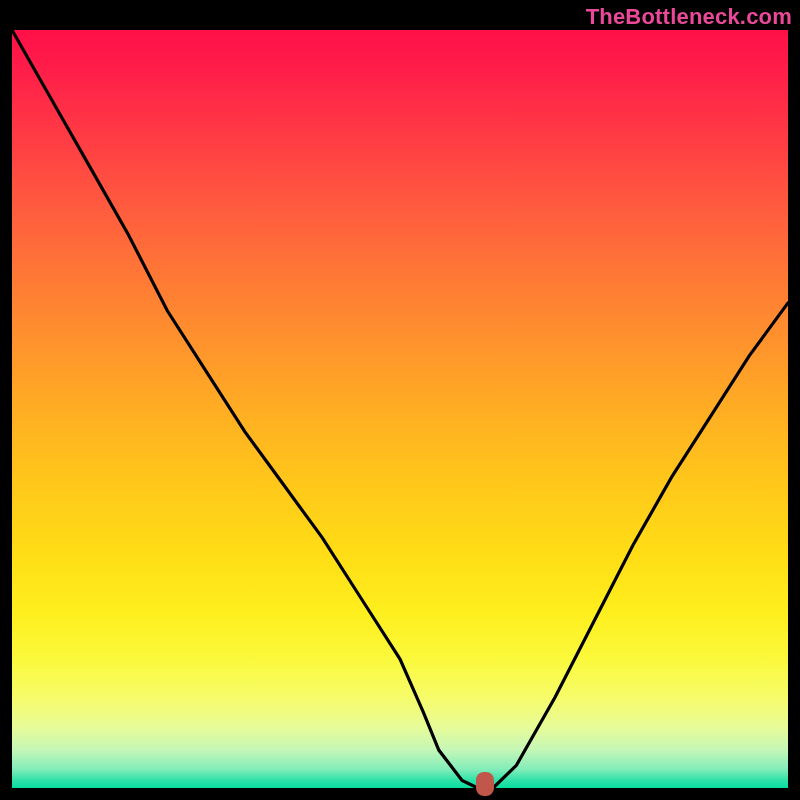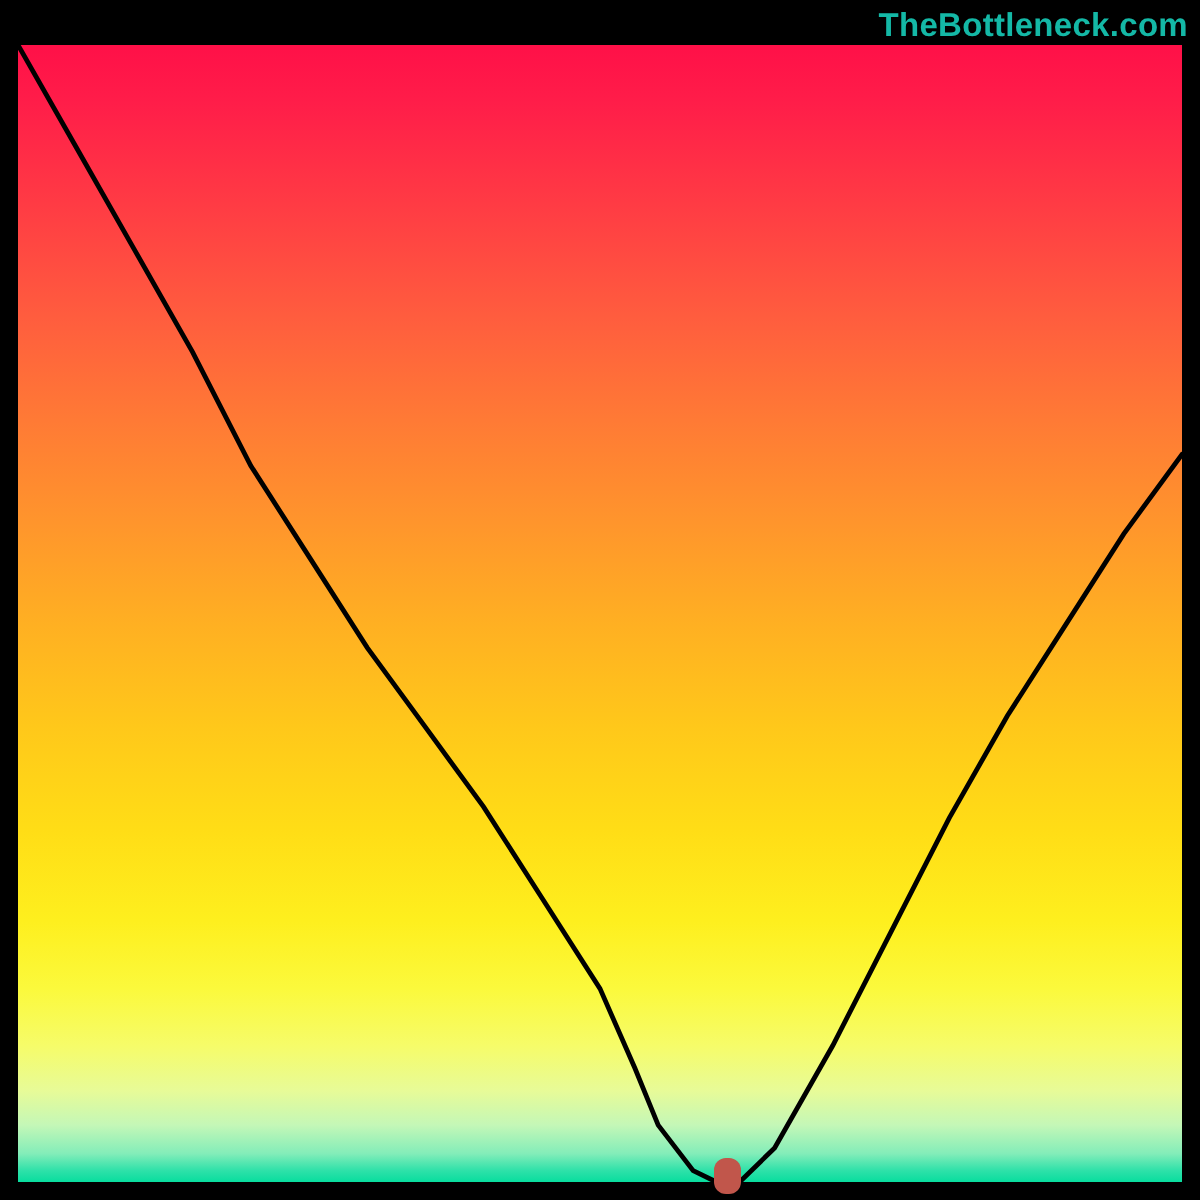"TheBottleneck.com" .watermark { color: #14b8a6 -> #ec4899 }
